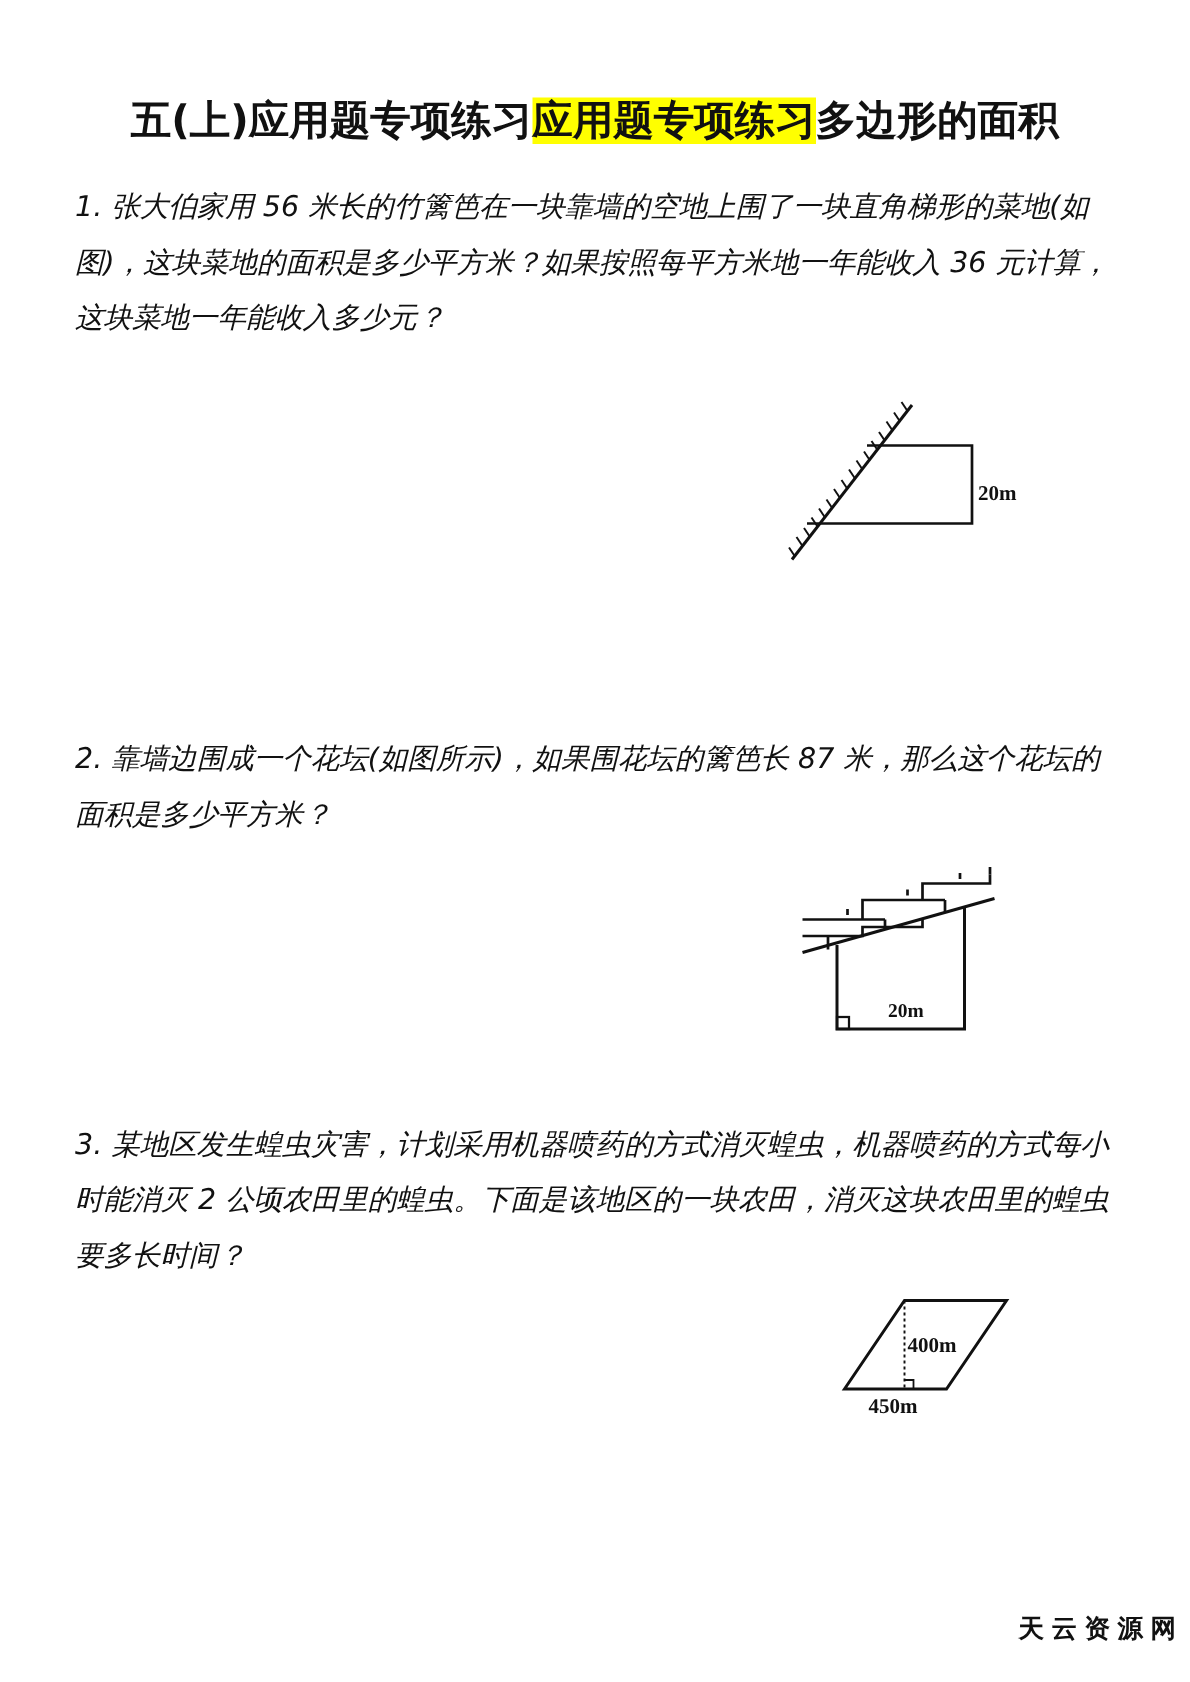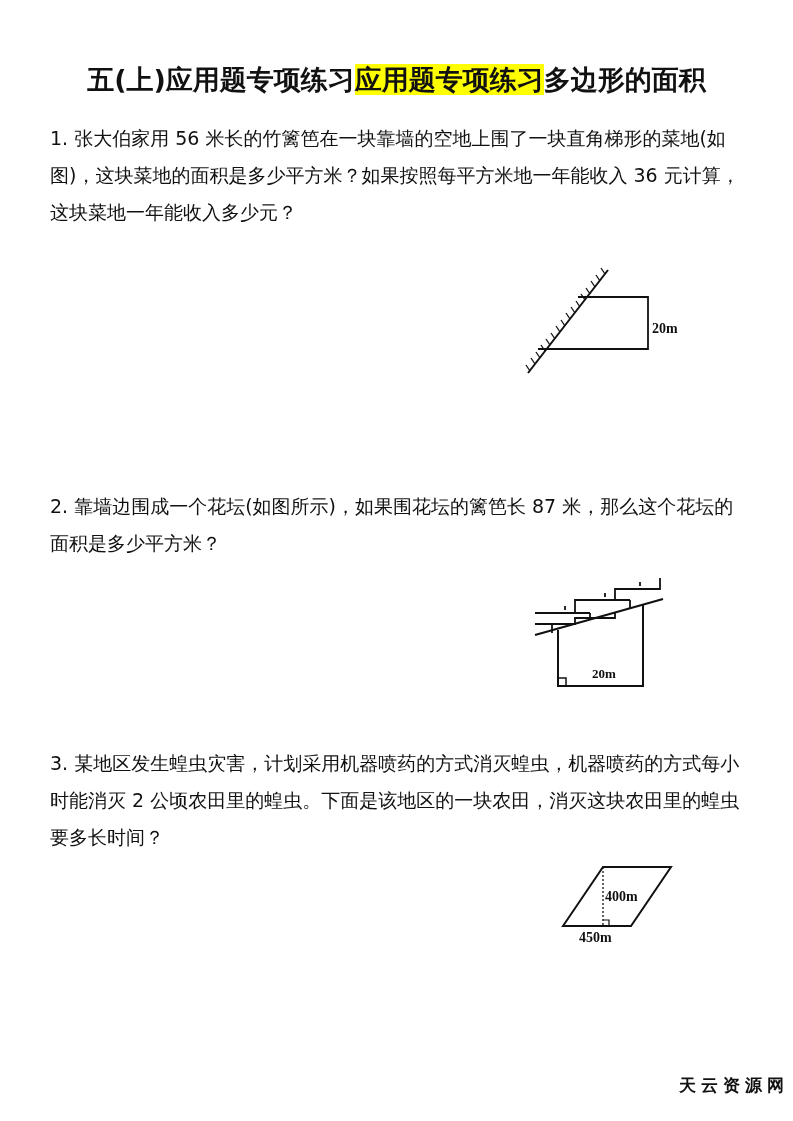"1. 张大伯家用 56" .q { font-style: none -> italic }
